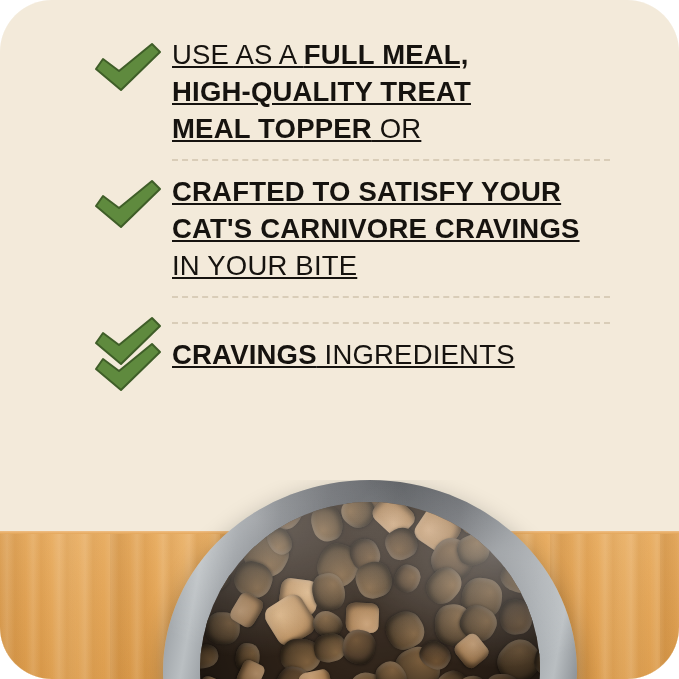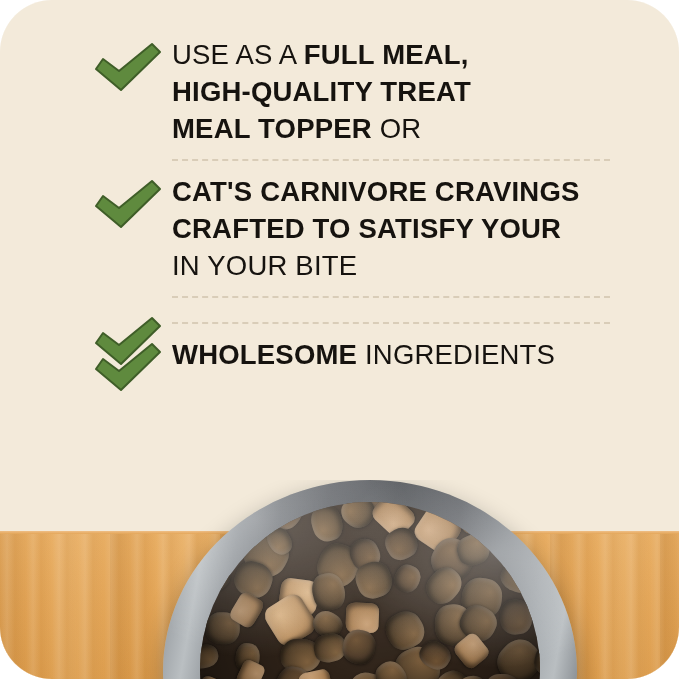"USE AS A FULL MEAL," .line { text-decoration: none -> underline }
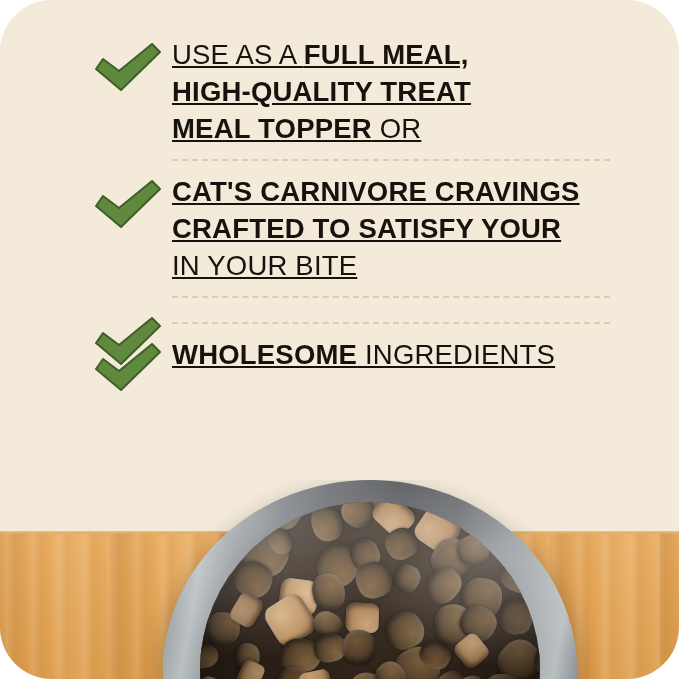"CAT'S CARNIVORE CRAVINGS" span.line { order: before "CRAFTED TO SATISFY YOUR" -> after "CRAFTED TO SATISFY YOUR" }
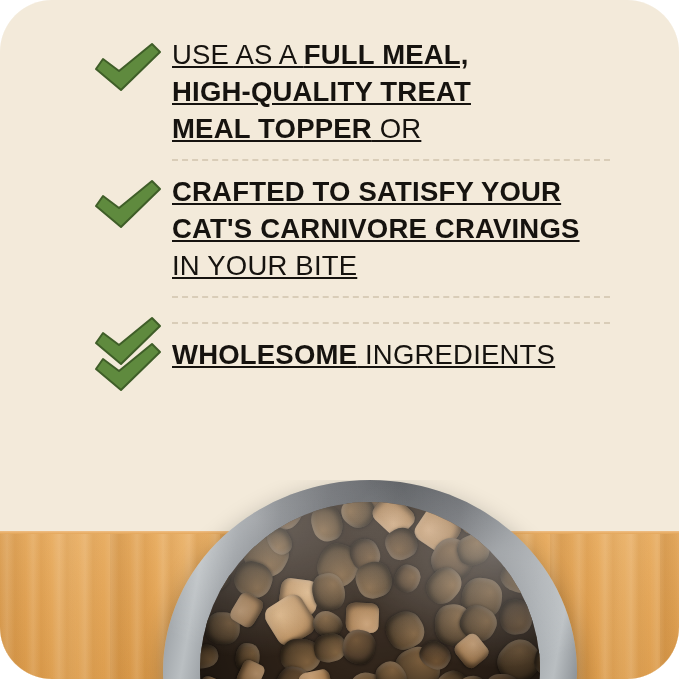"WHOLESOME" span.b { text: WHOLESOME -> CRAVINGS }
